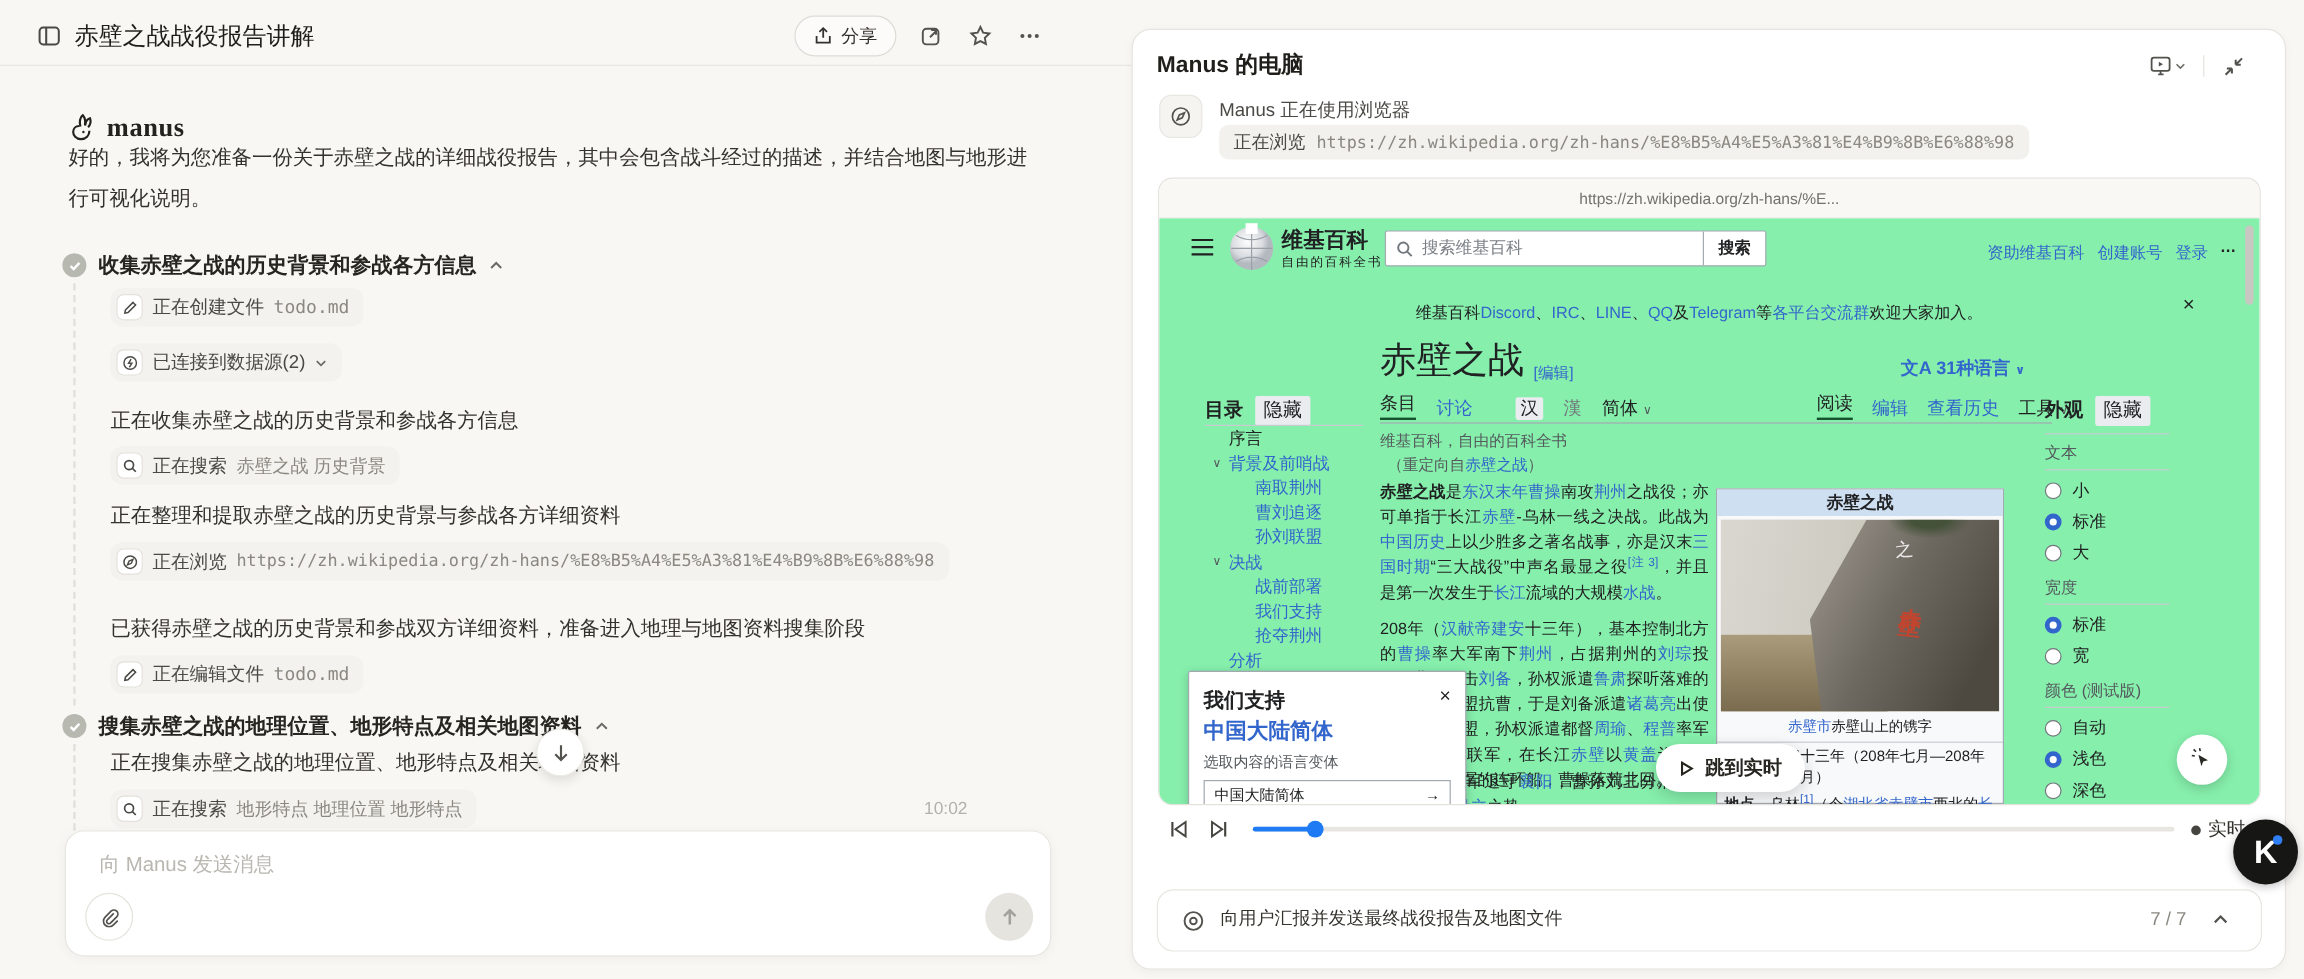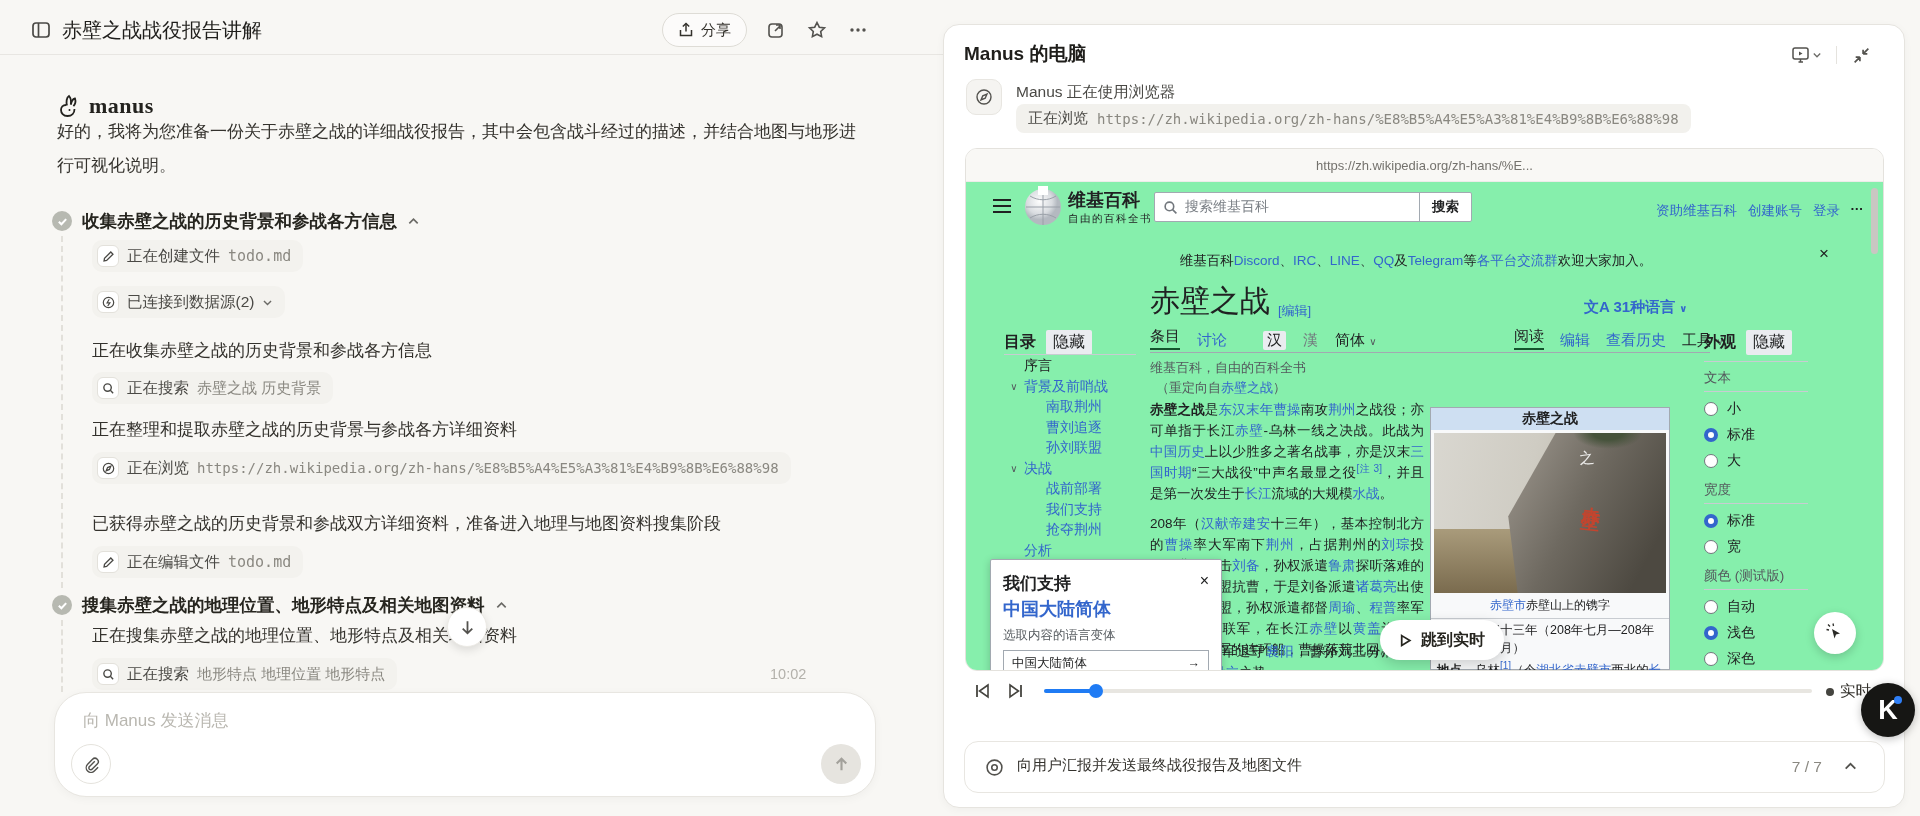"向 Manus 发送消息" .input-box { border-radius: 32px -> 16px }
